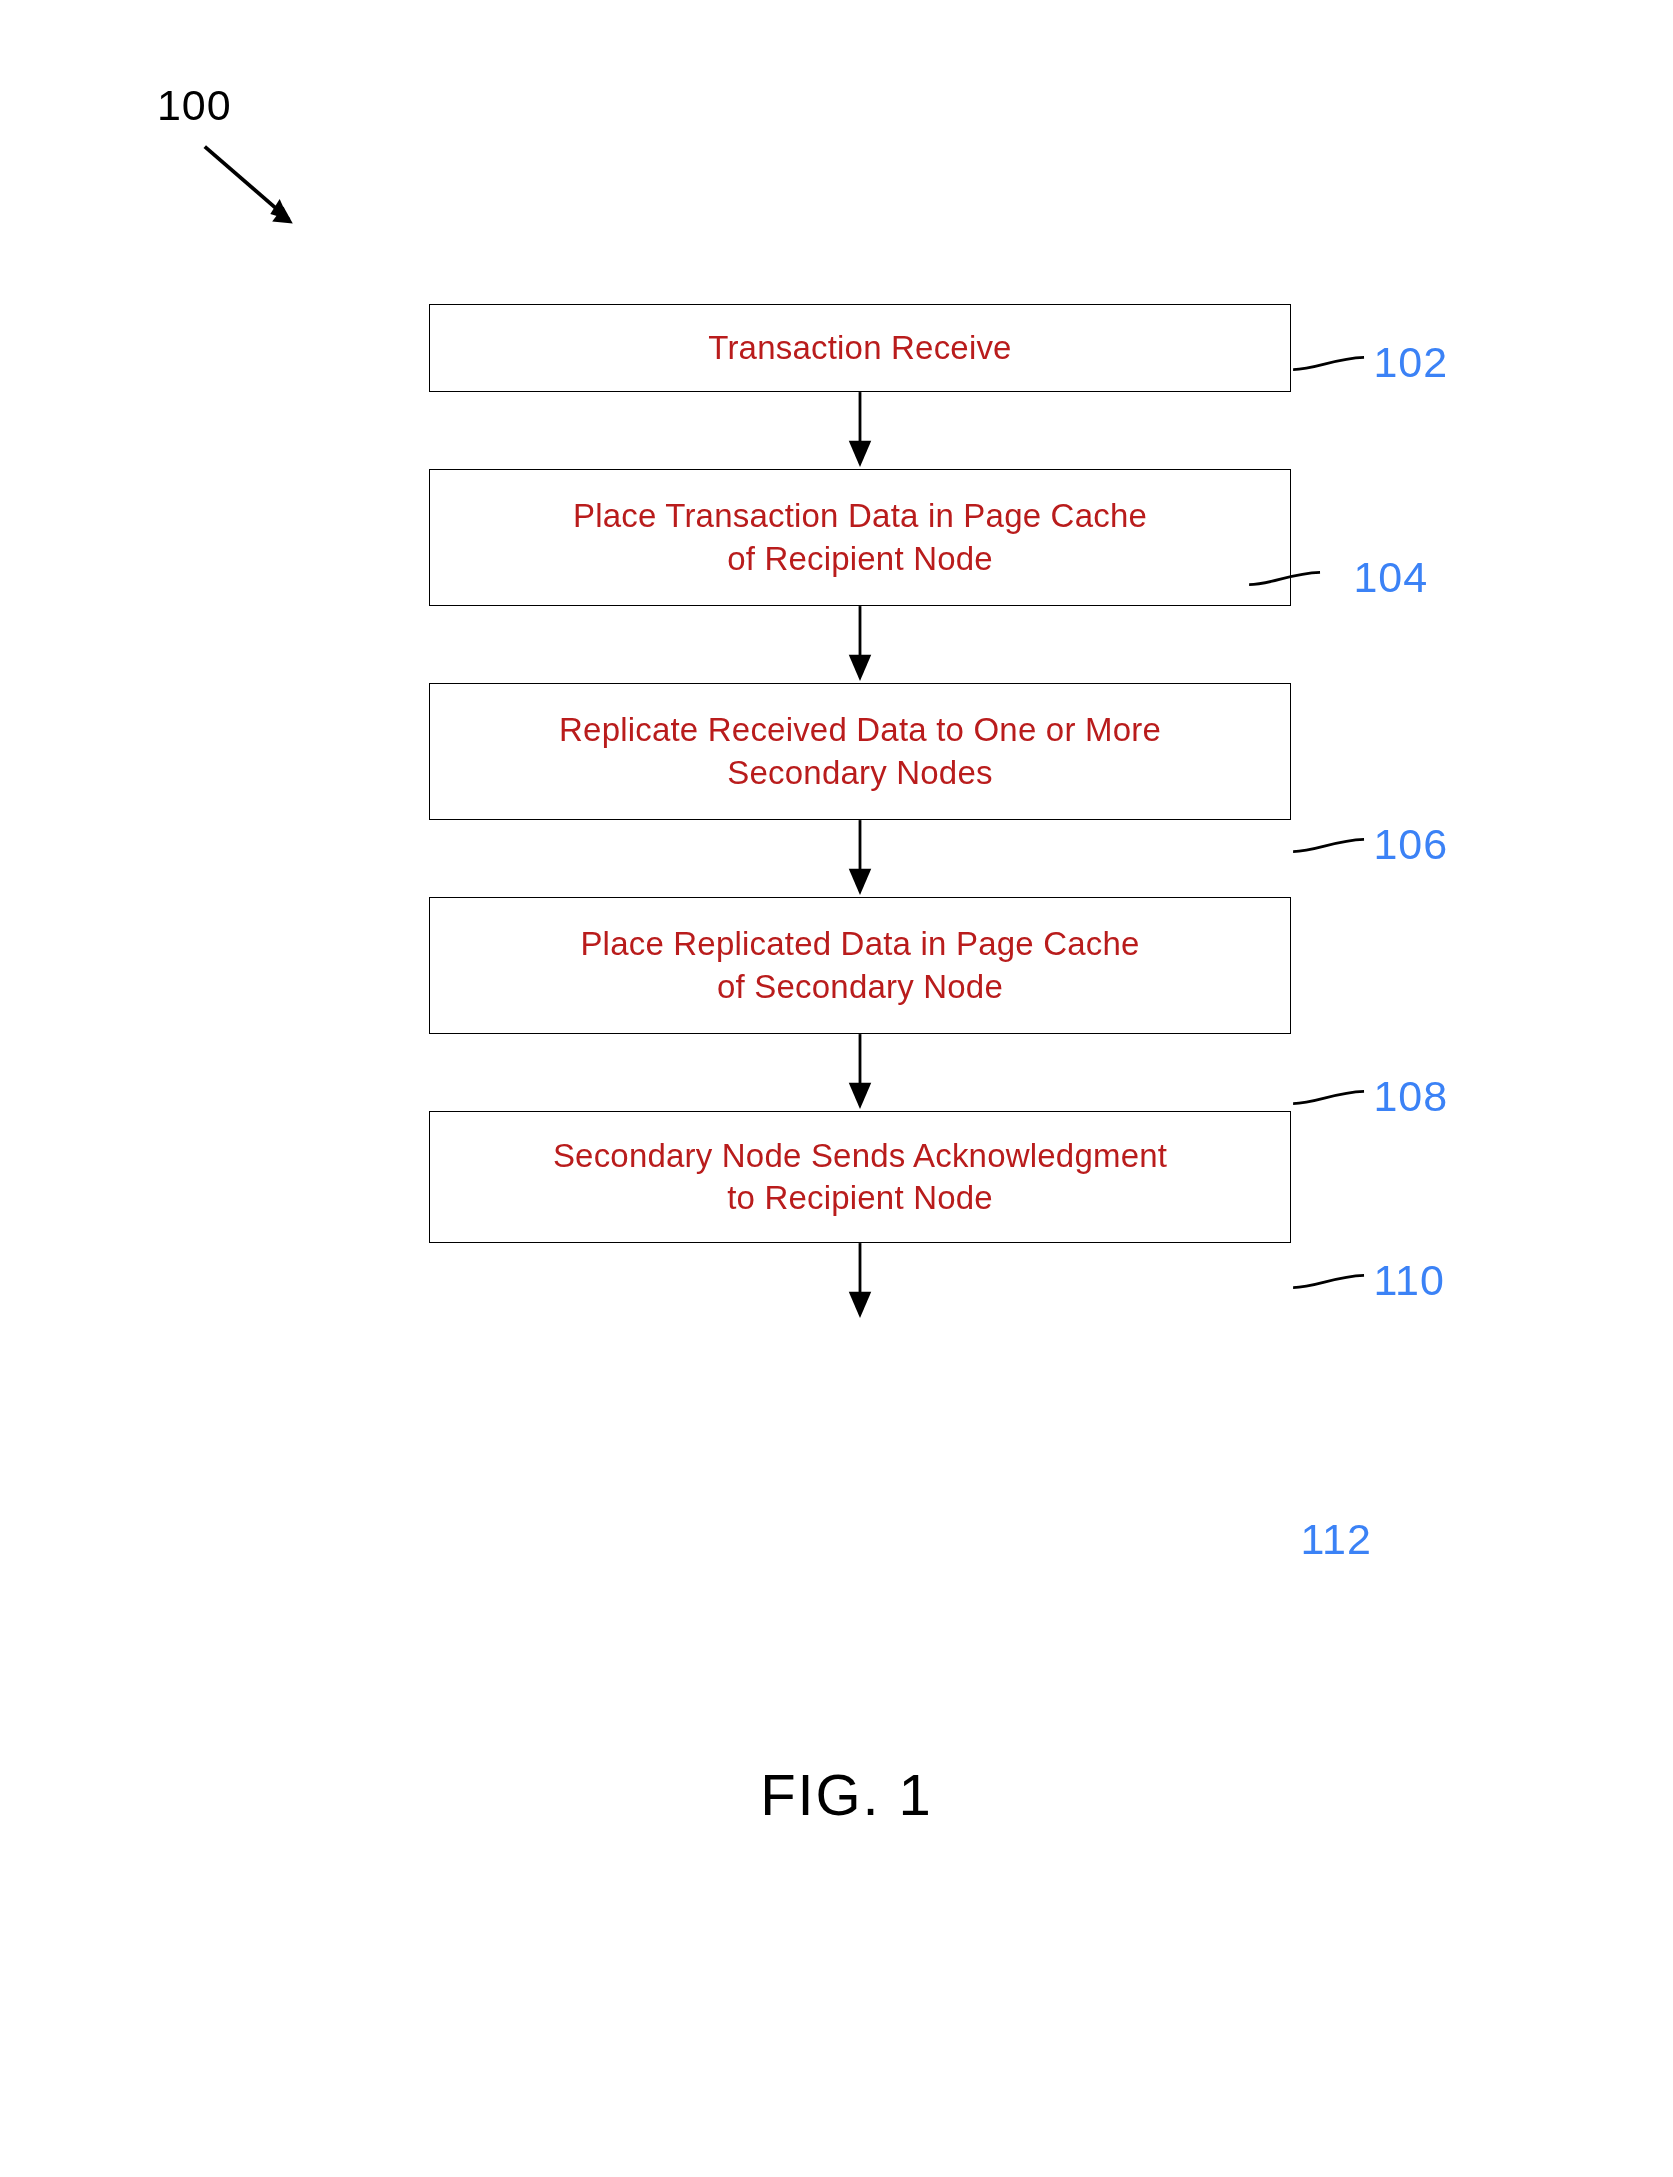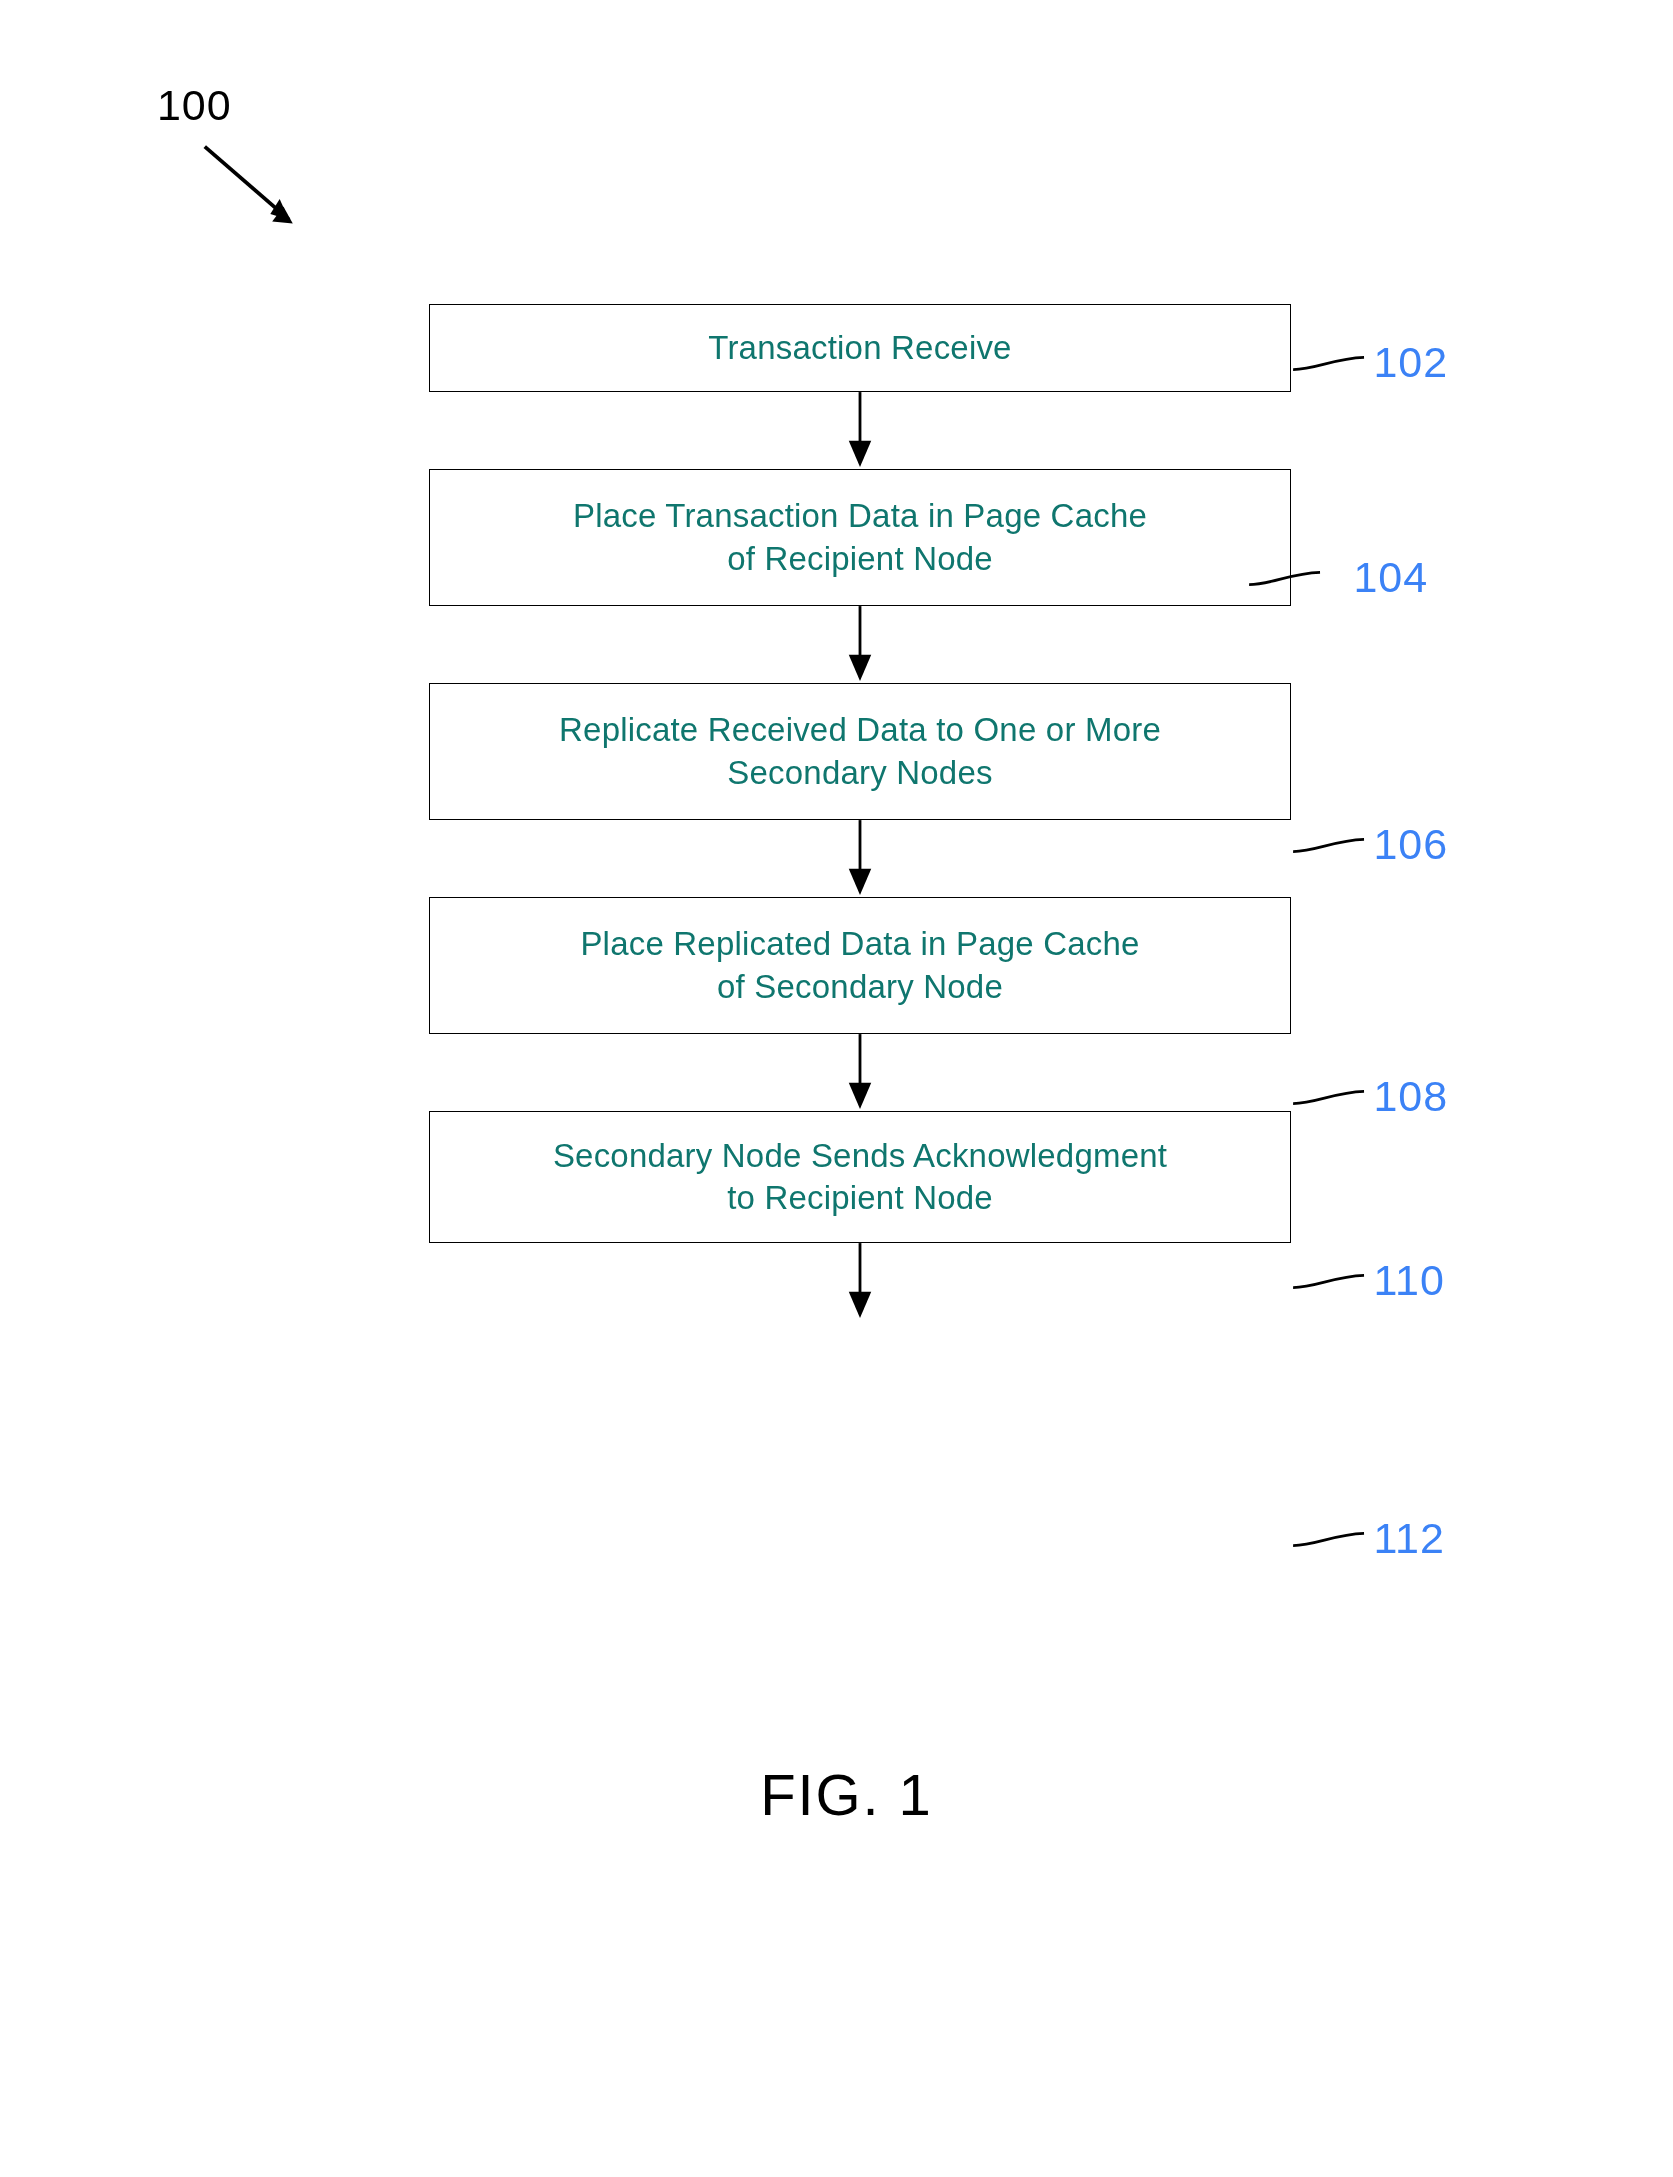"Transaction Receive" .node-text { color: #0f766e -> #b91c1c }
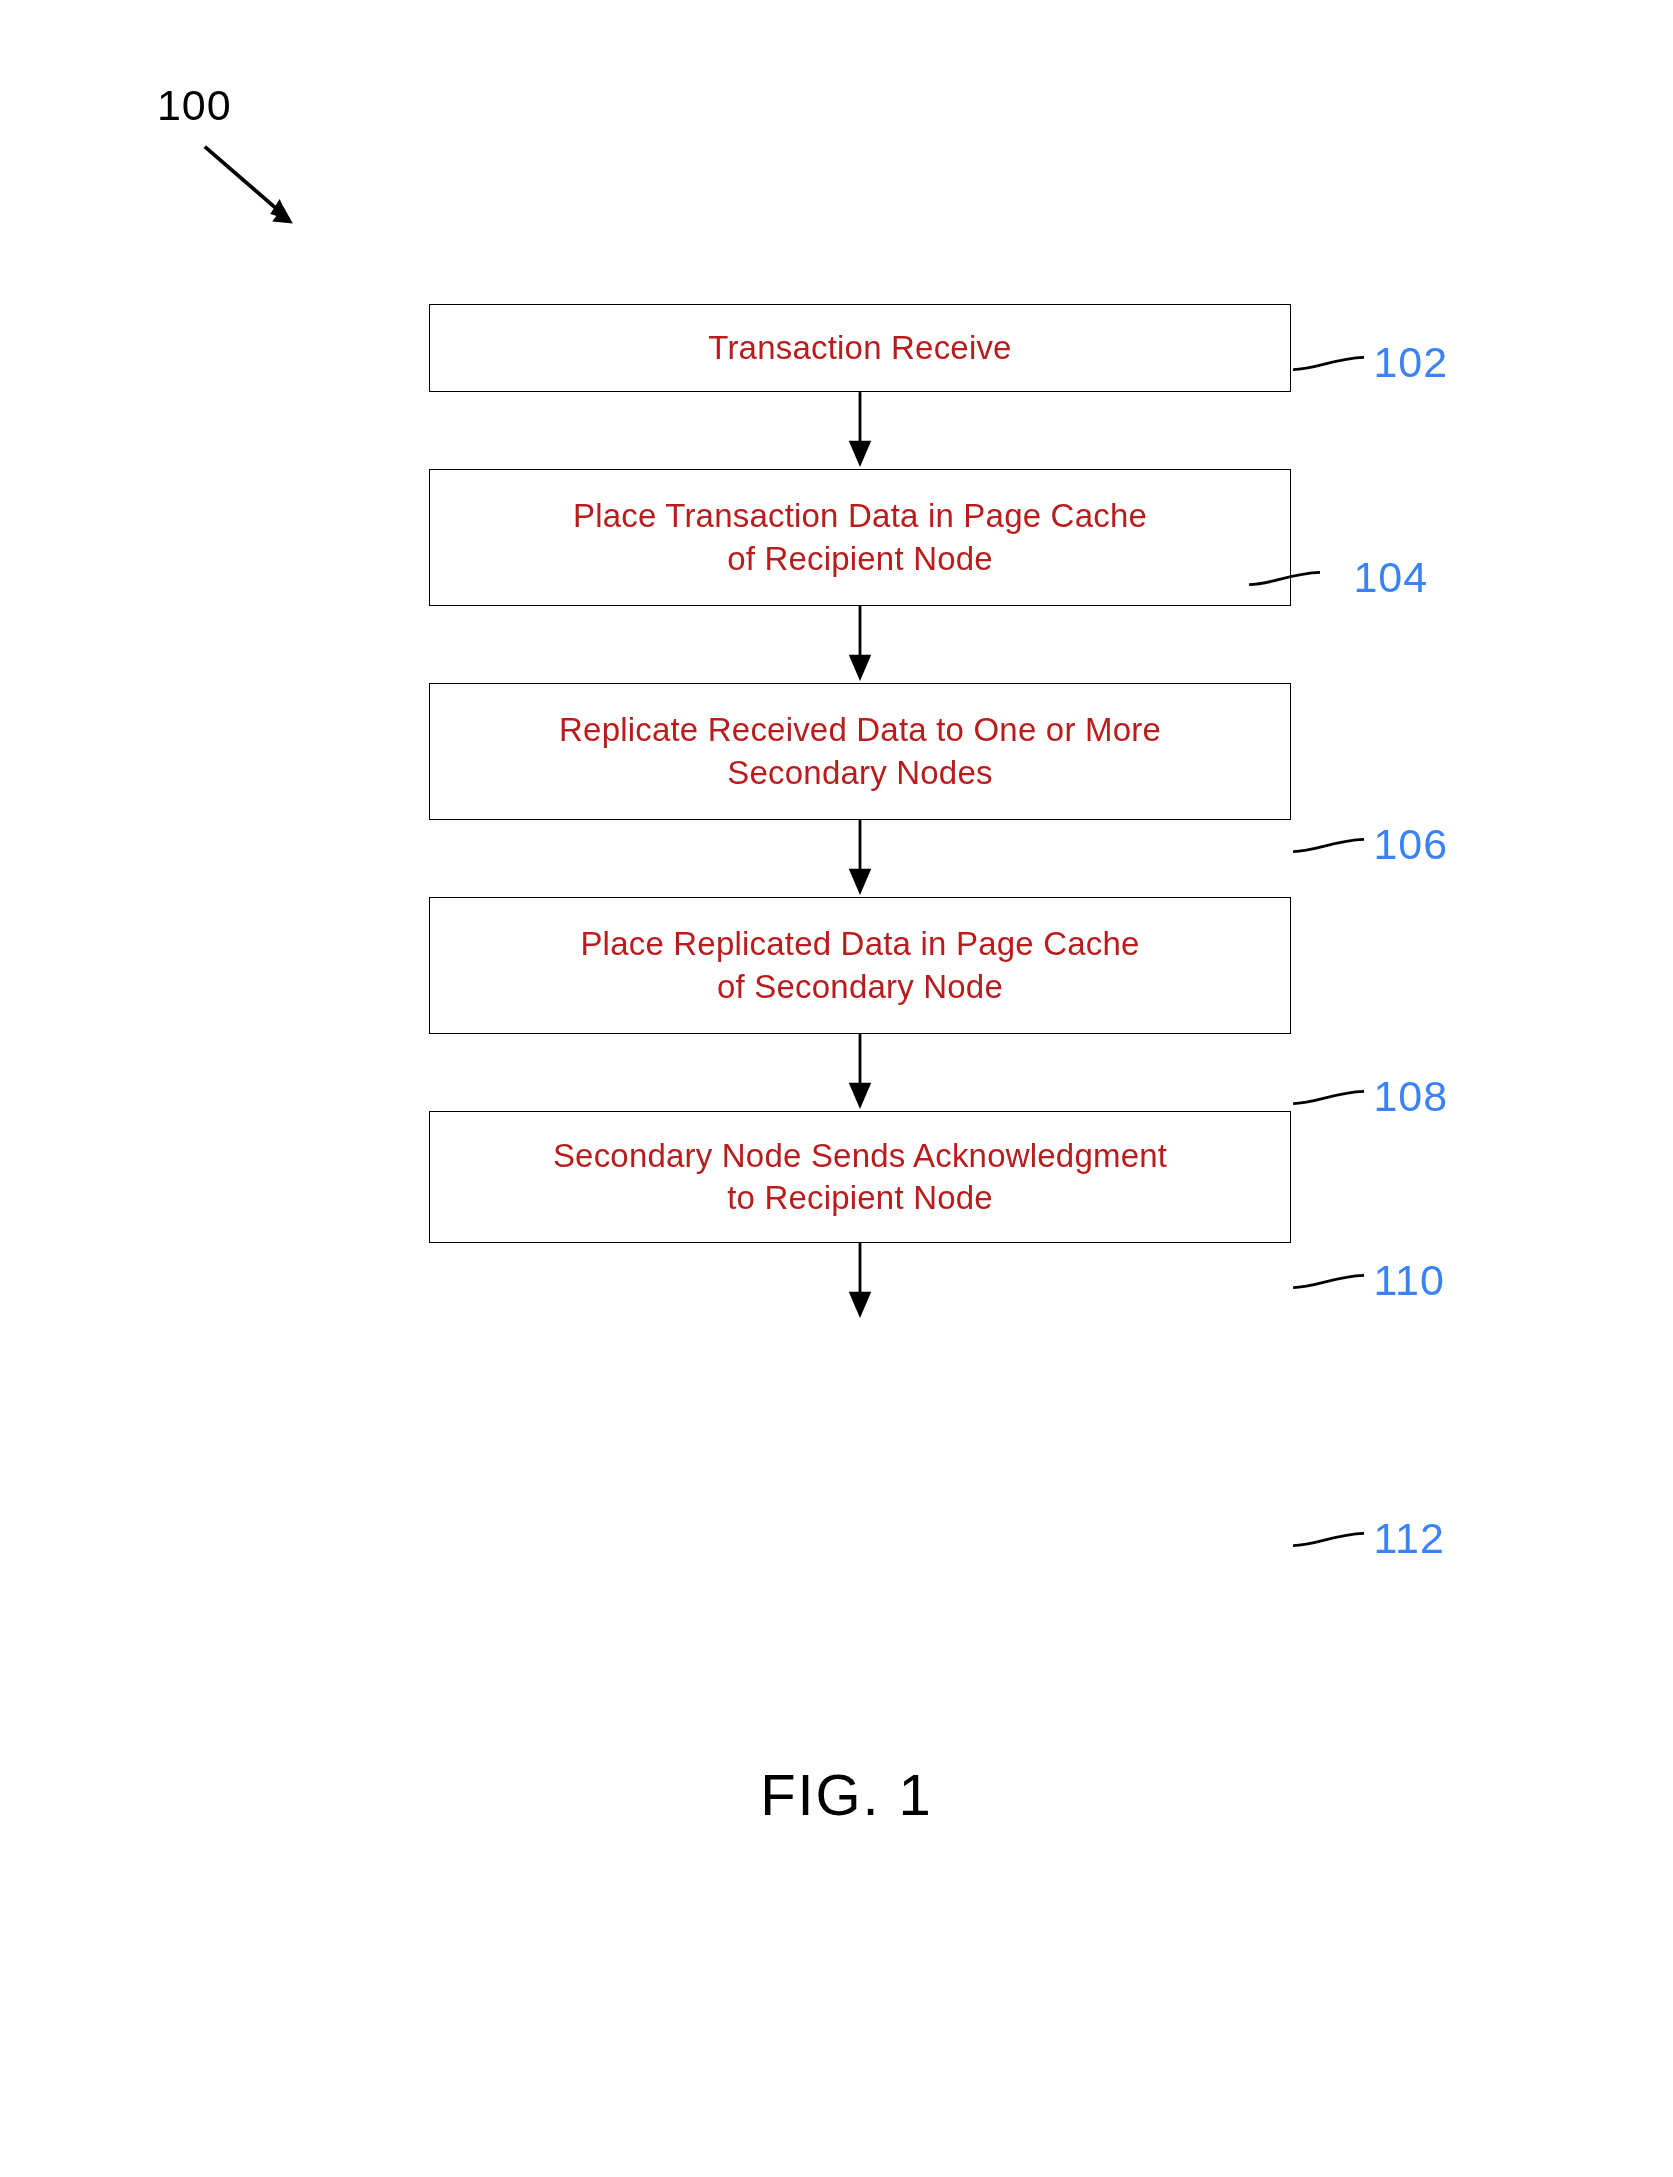"112" div.ref-callout { flex-direction: none -> column }
